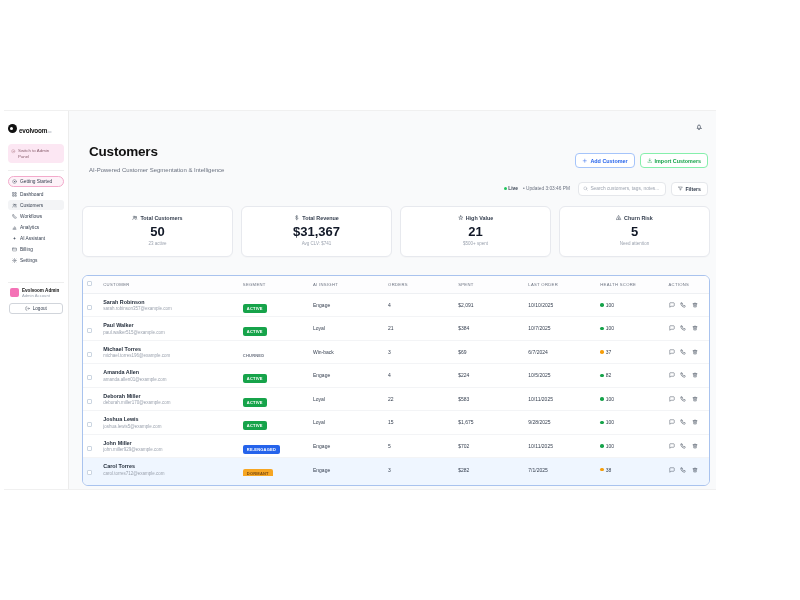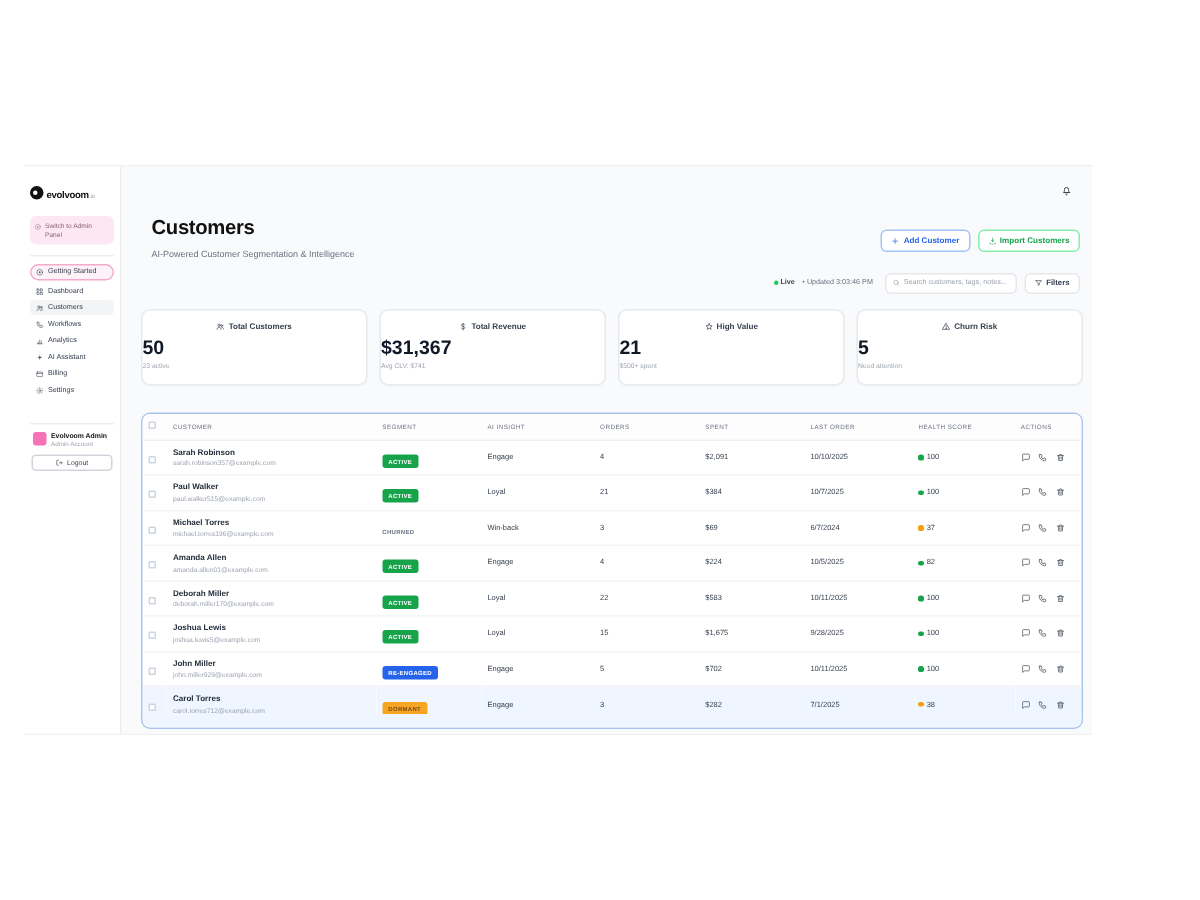"Customers" .app { left: 16px -> 4px }
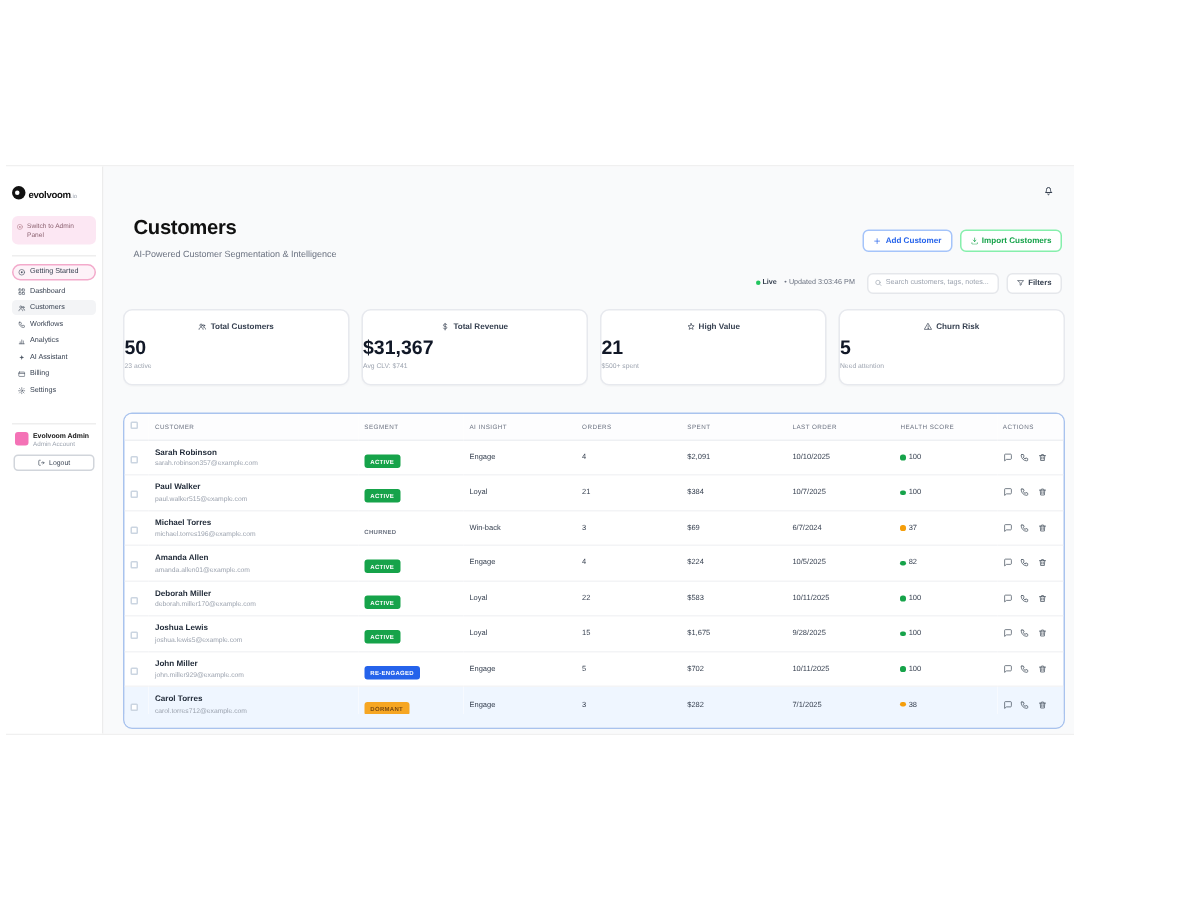"50" .card { text-align: none -> center }
